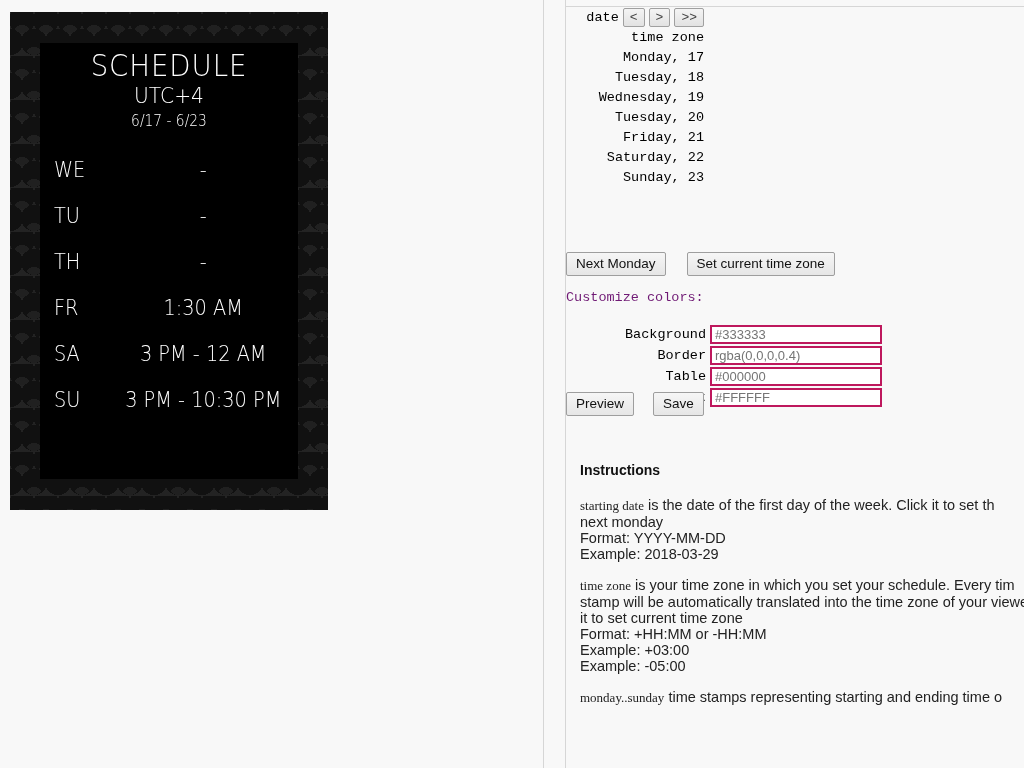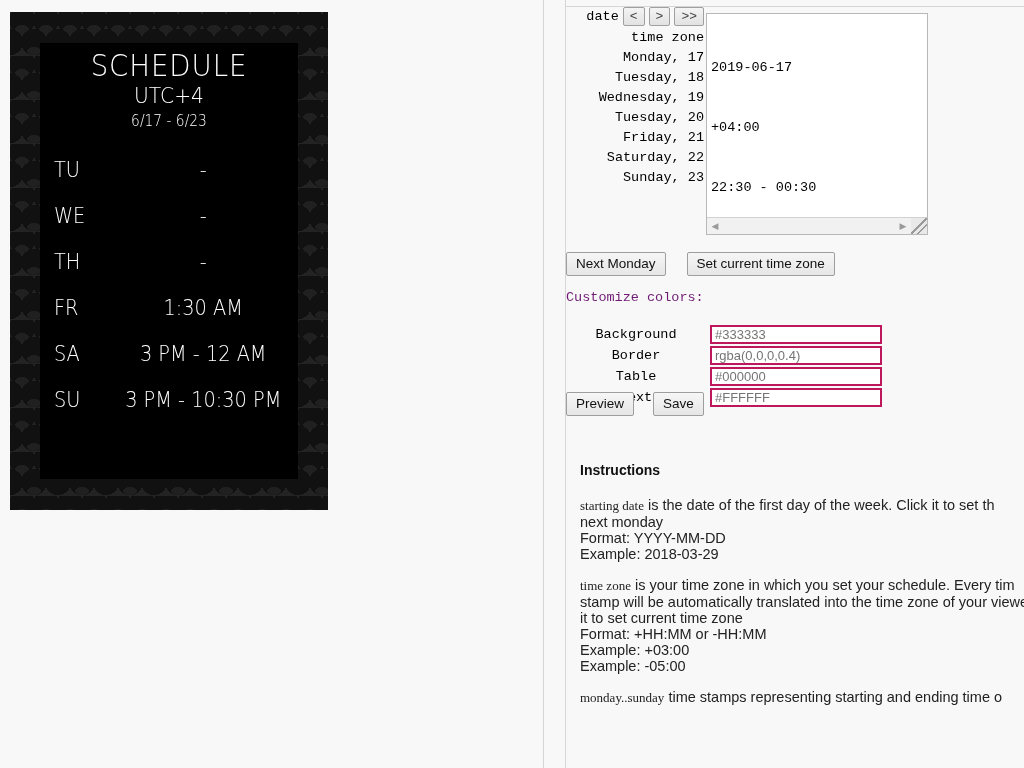"date" #datelabelrow { align-items: flex-start -> center }
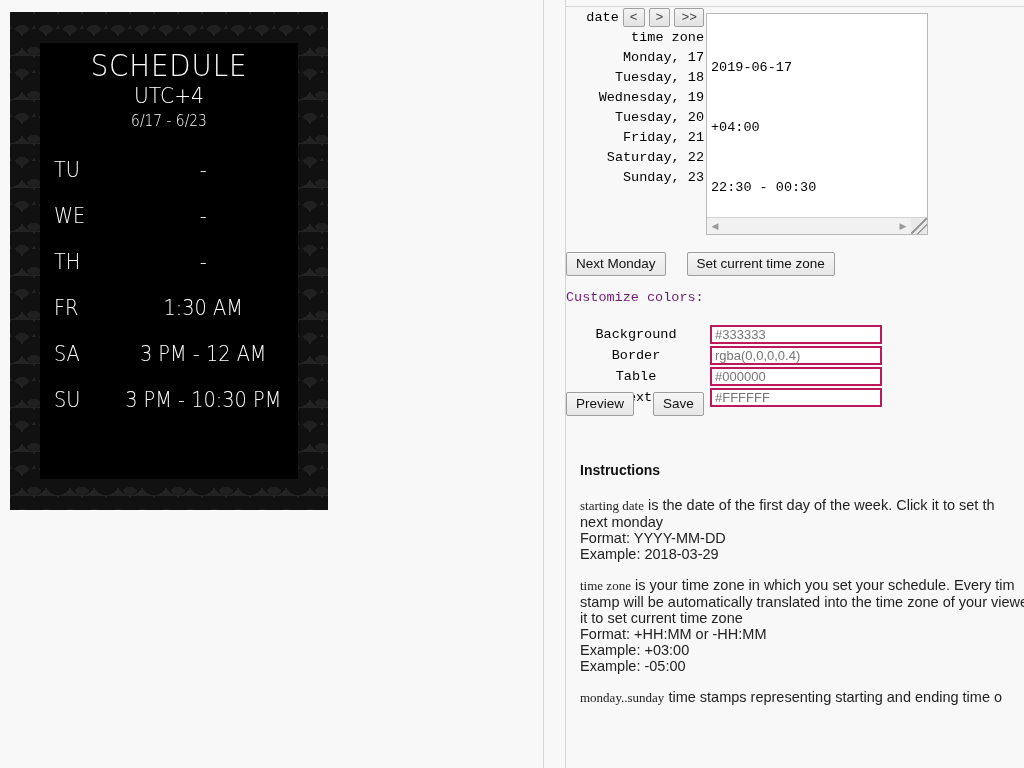"2019-06-17" div { html: <div> <div> <div>2019-06-17</div> <div>+04:00</div> <div>22:30 - 00:30</div> </div> <div> <div>◀</div> <div></div> <div>▶</div> <div></div> </div> <div></div> </div> -> none }
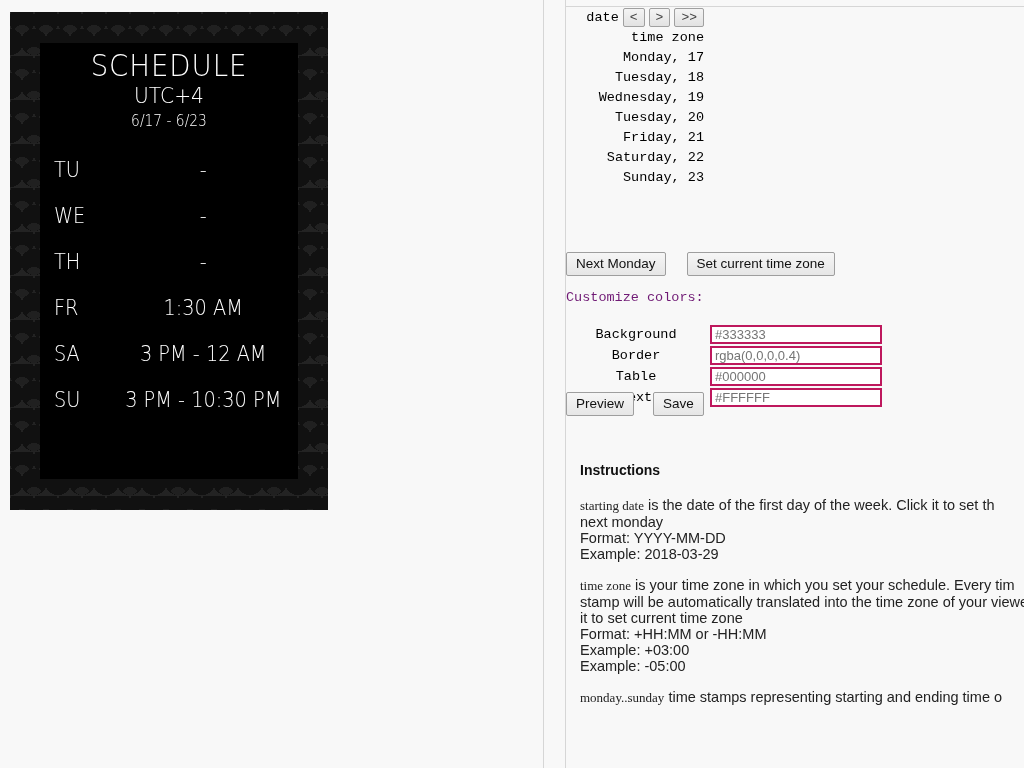"TU" tr { order: before "WE" -> after "WE" }
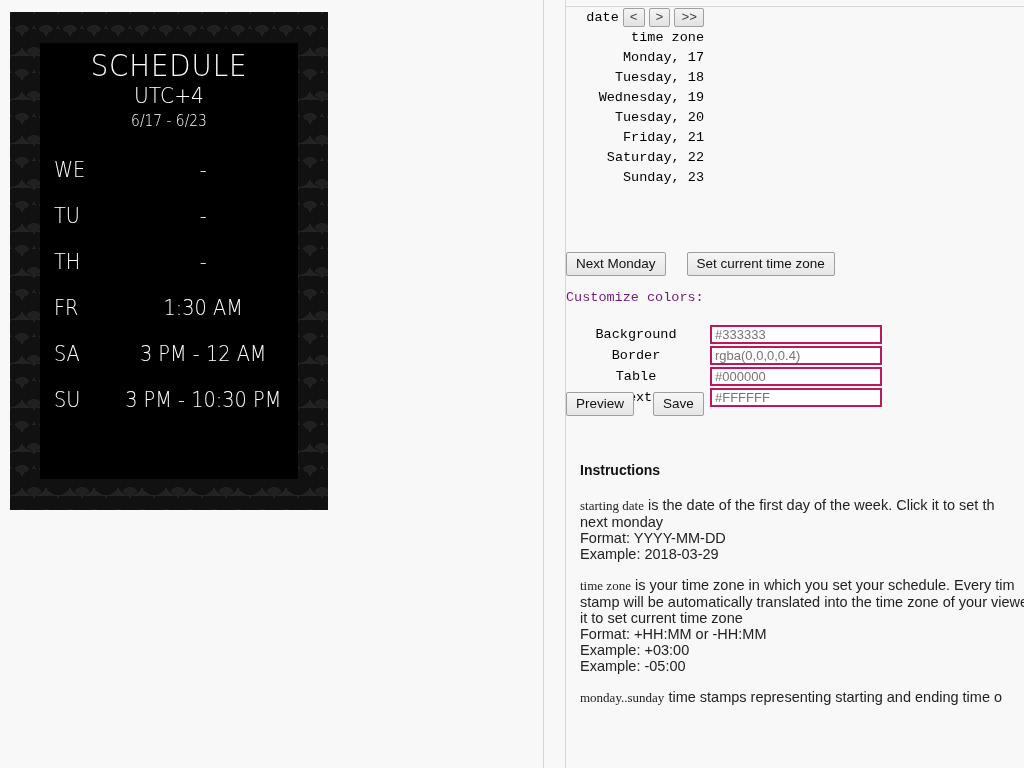"Background" #colors-table td.clbl { text-align: center -> right }
